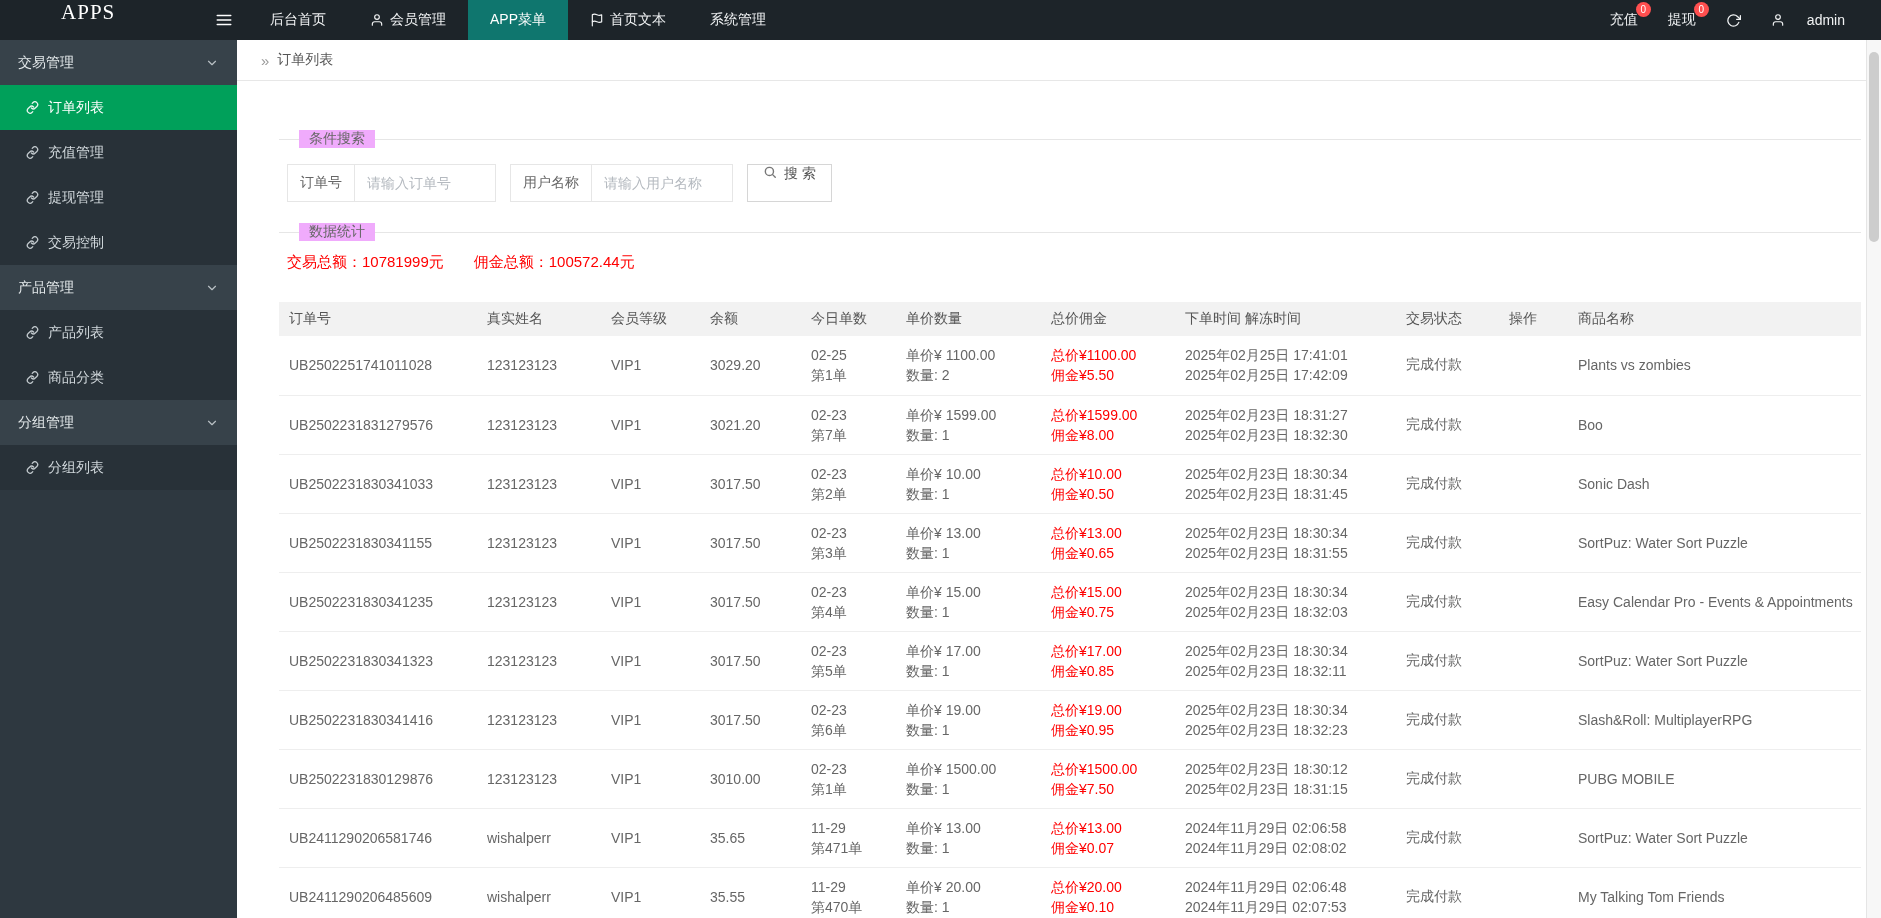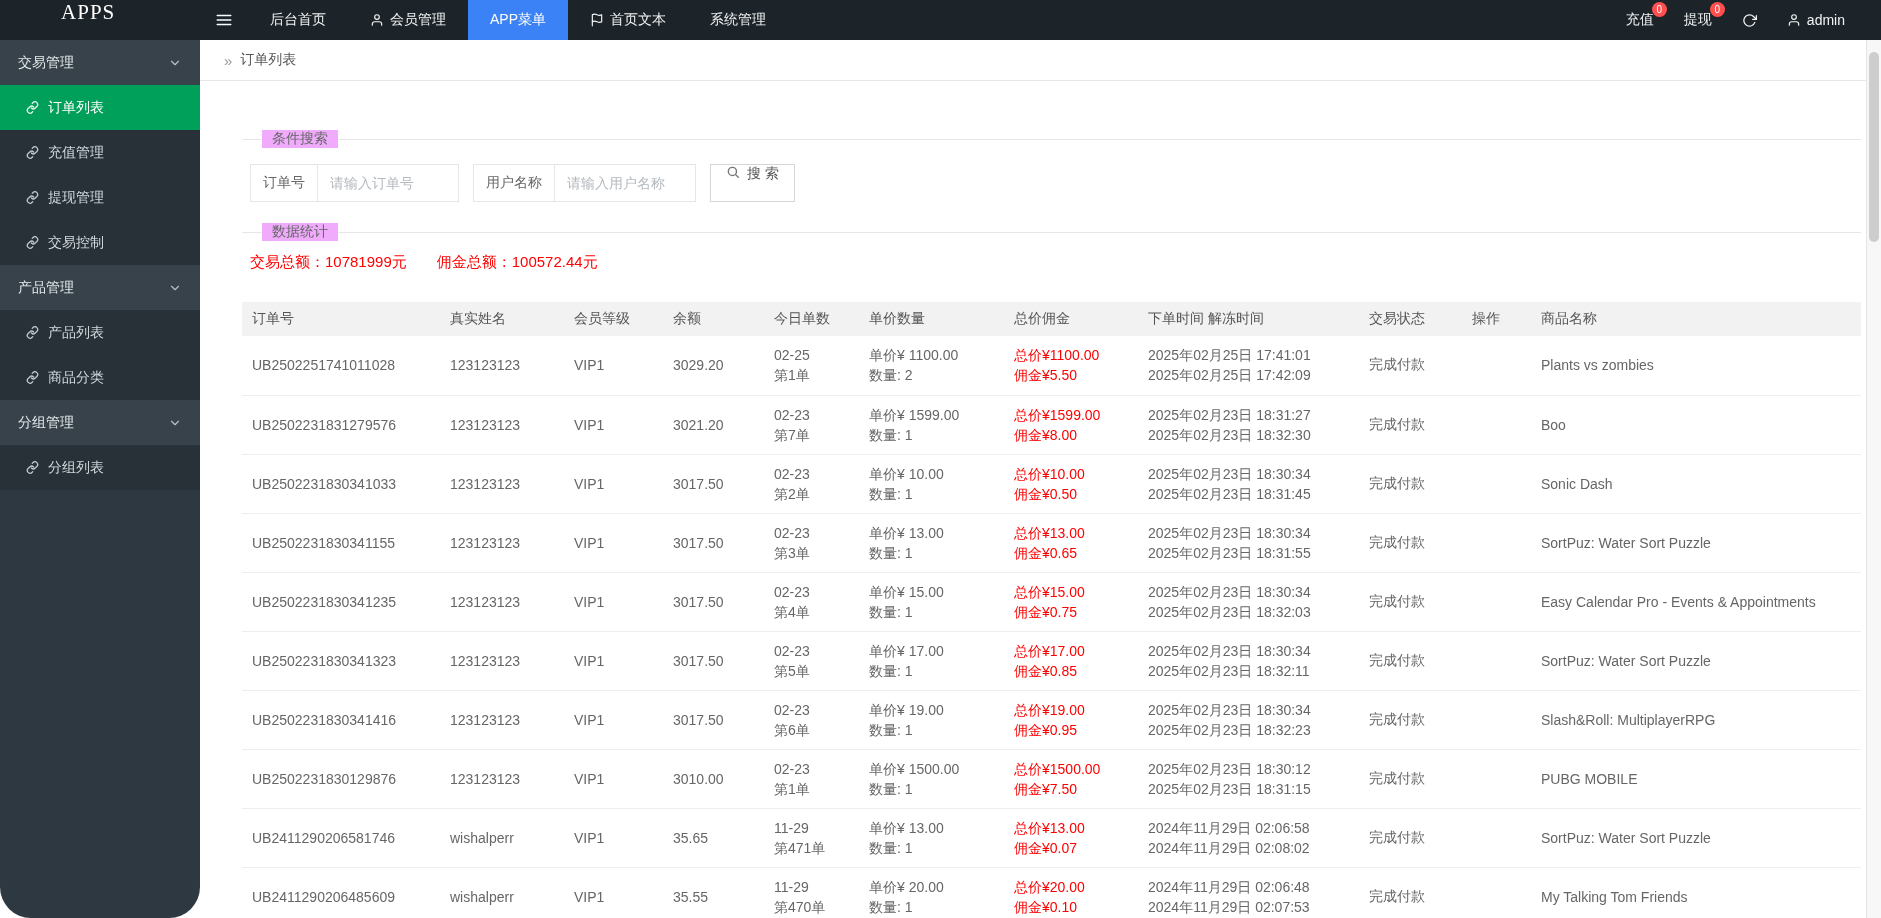"APP菜单" .topnav .nav-item.active { background: #3b82f6 -> #0f766e }
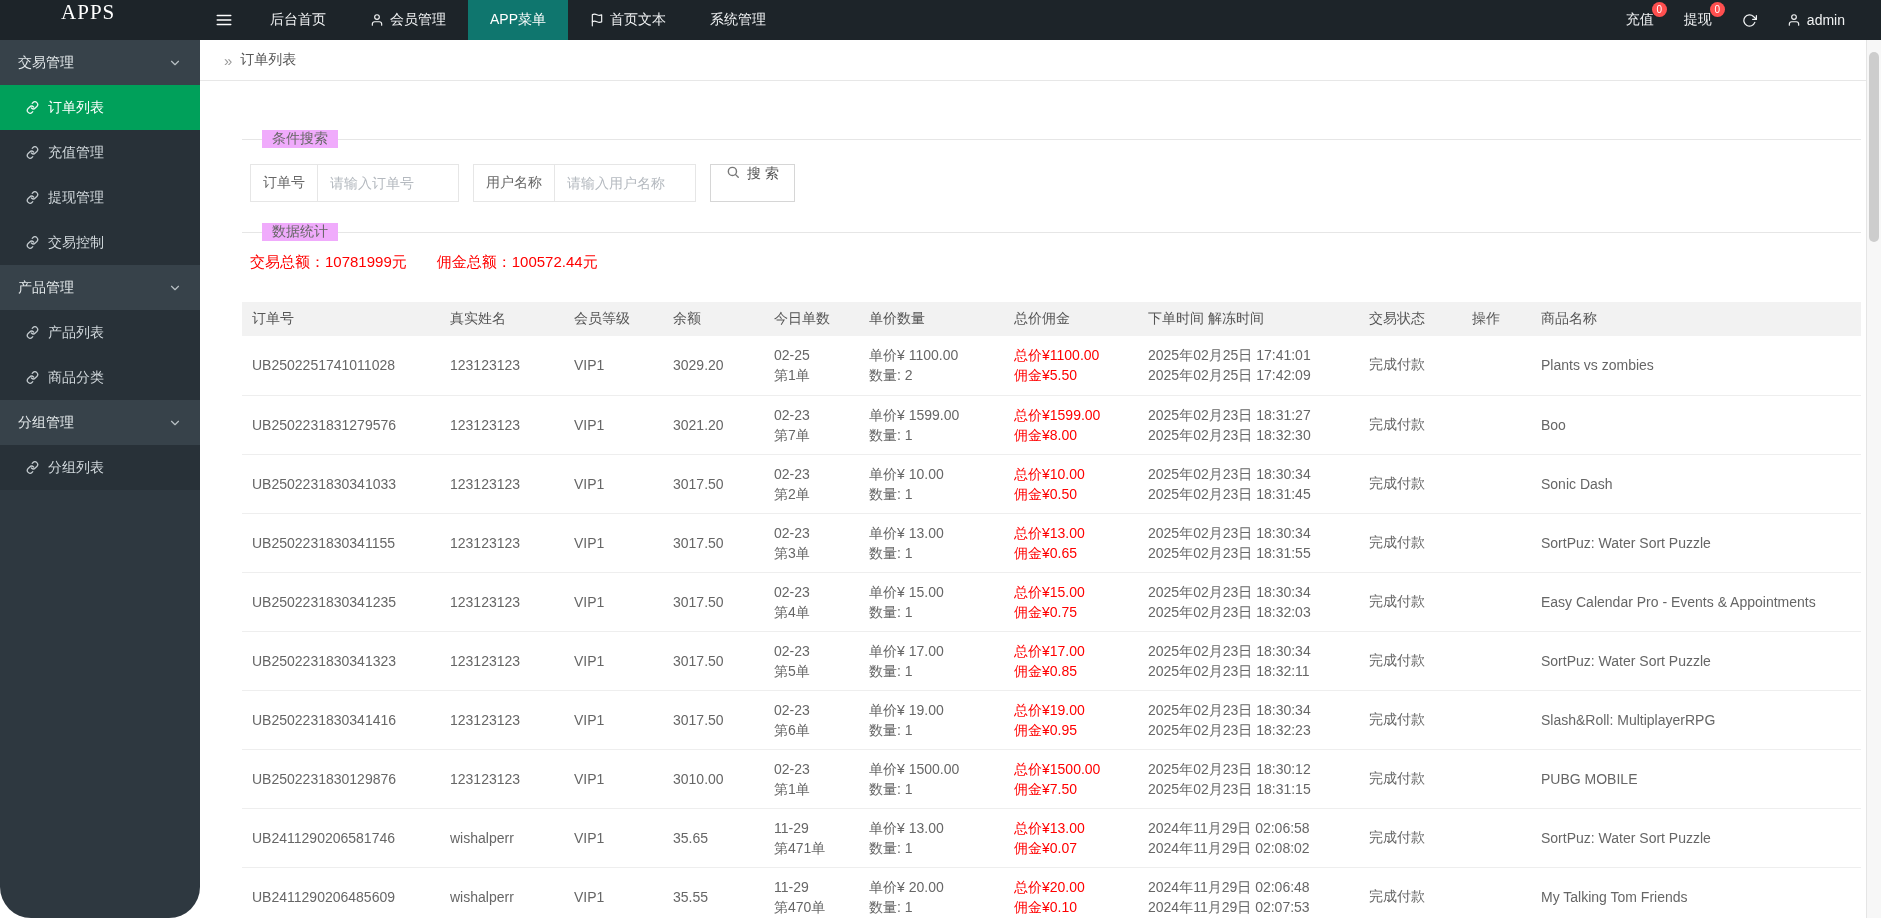"admin" .admin-wrap { gap: 6px -> 22px }
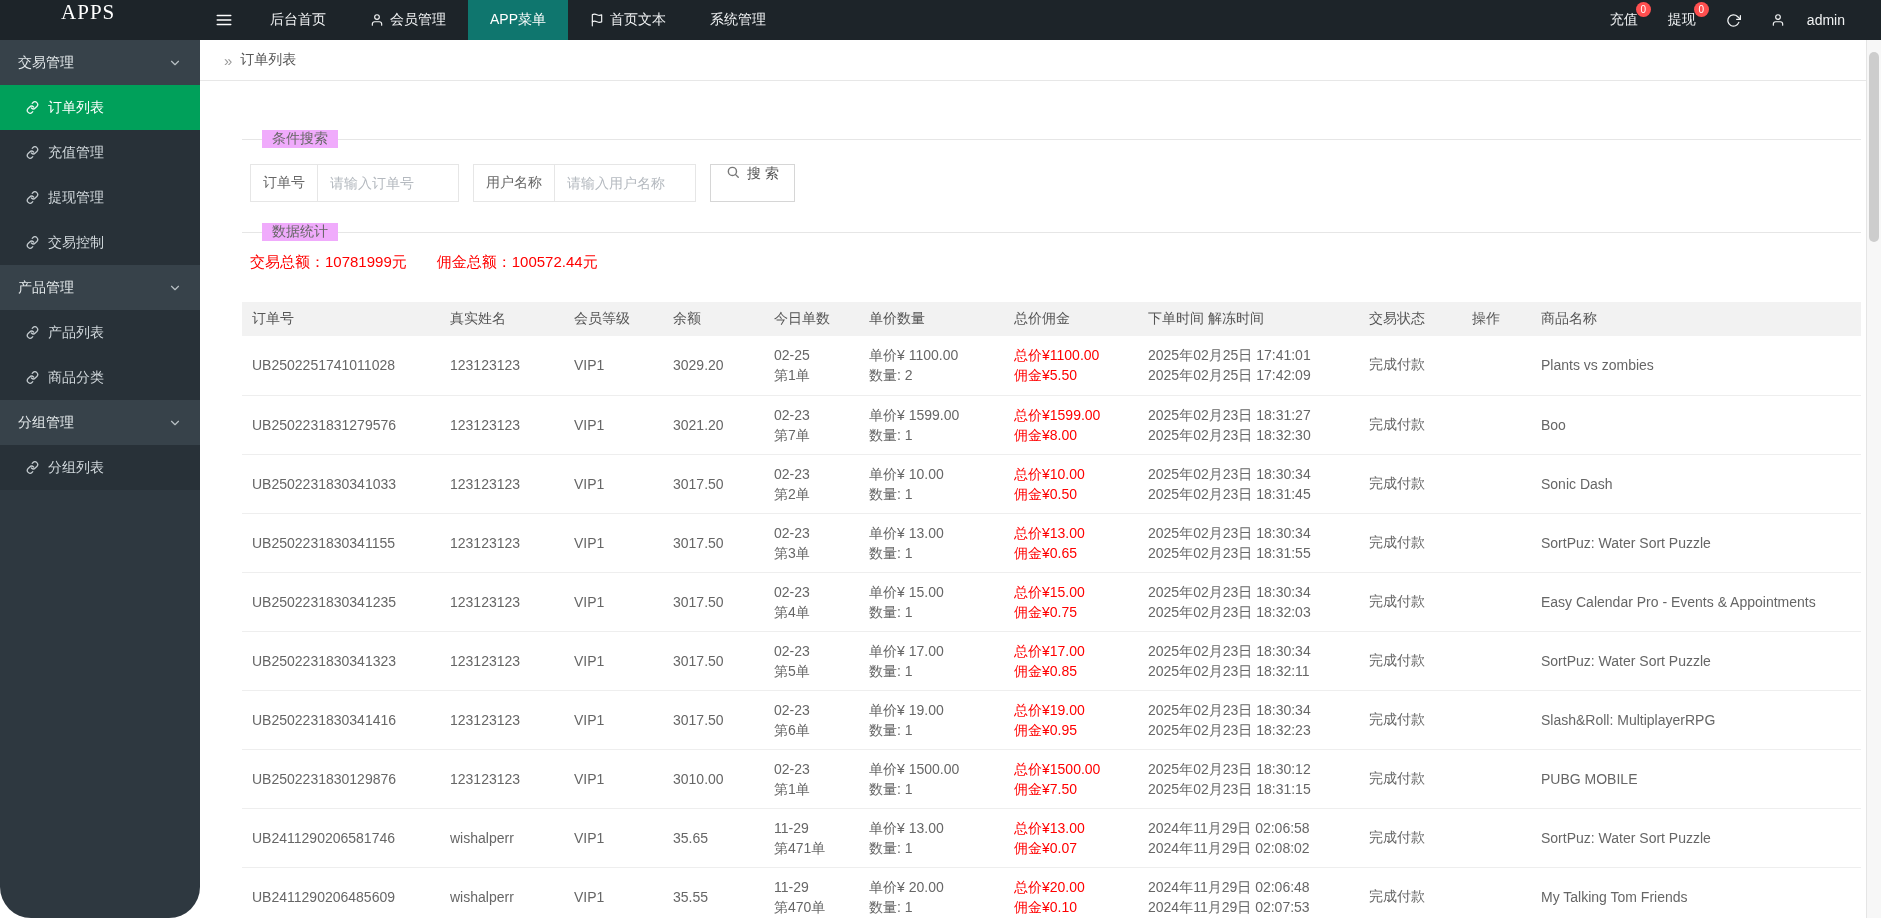"交易管理" .sidebar { border-radius: 31px -> none; width: 200px -> 237px }
